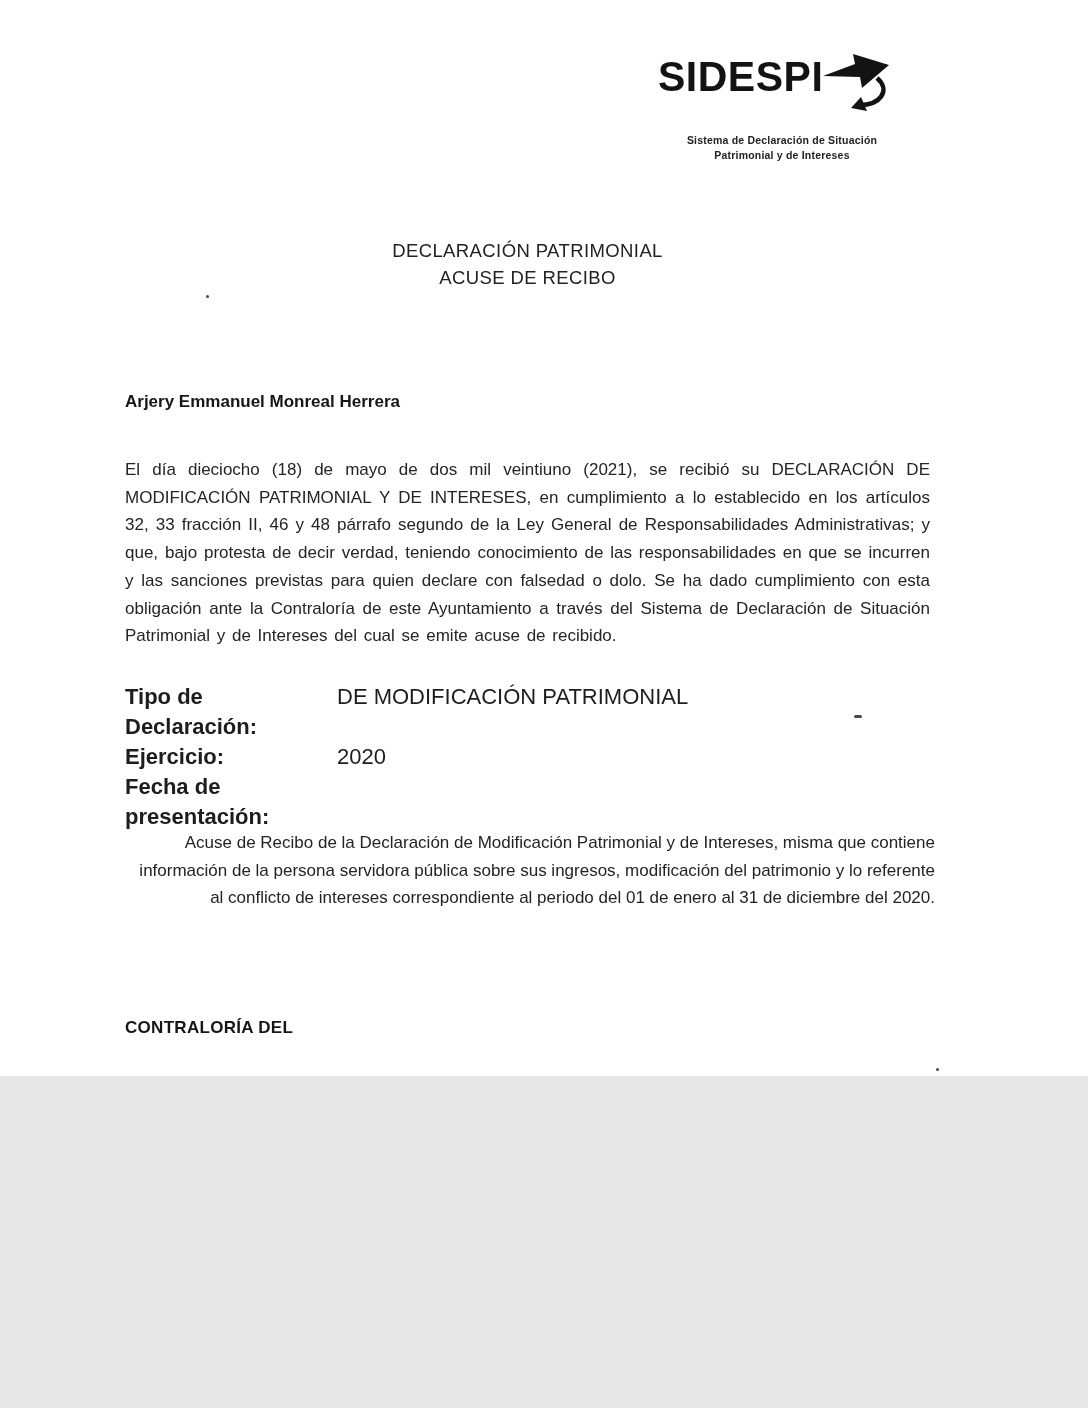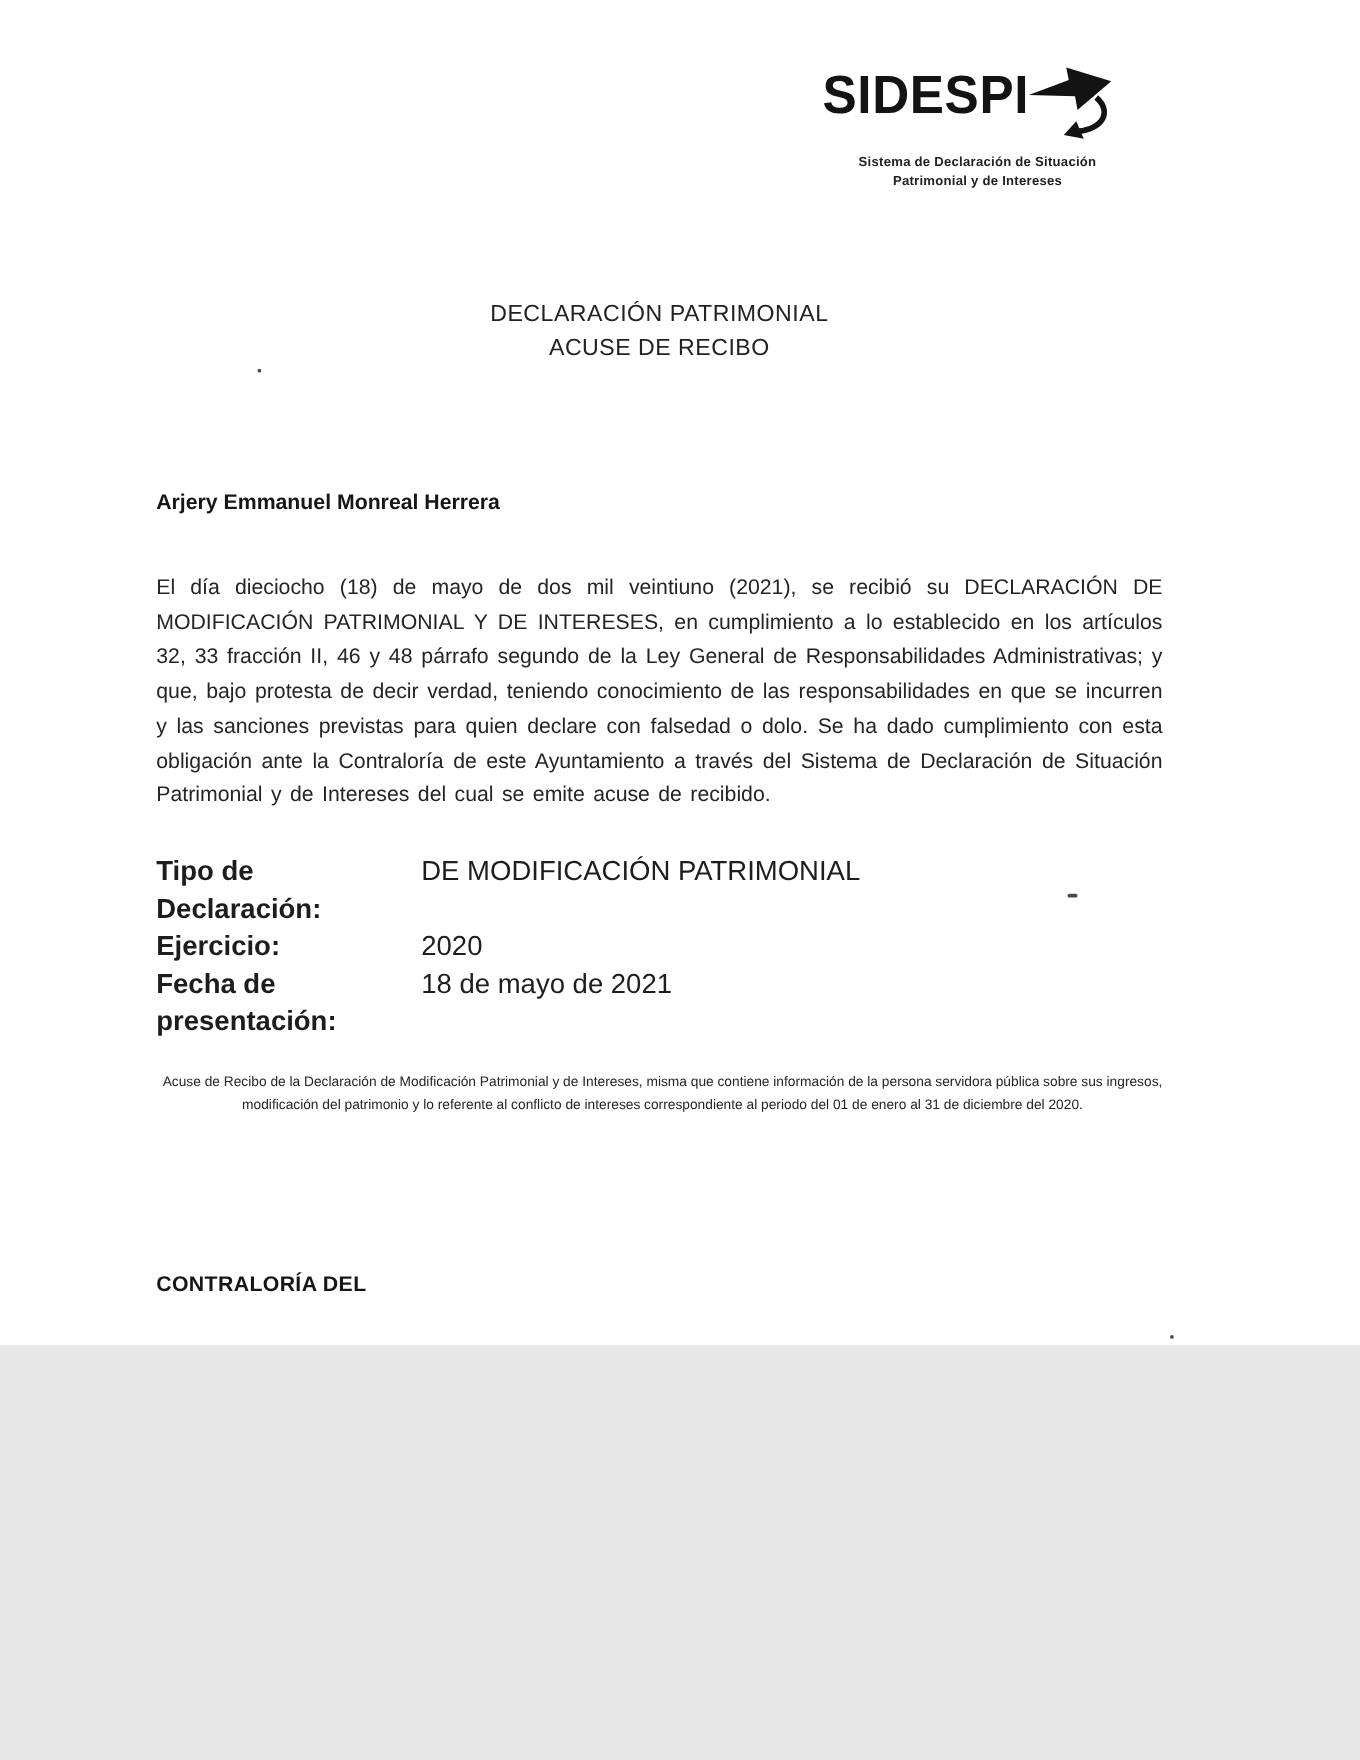"Sistema de Declaración de Situación" .logo-tagline { margin-top: 4px -> 15px }
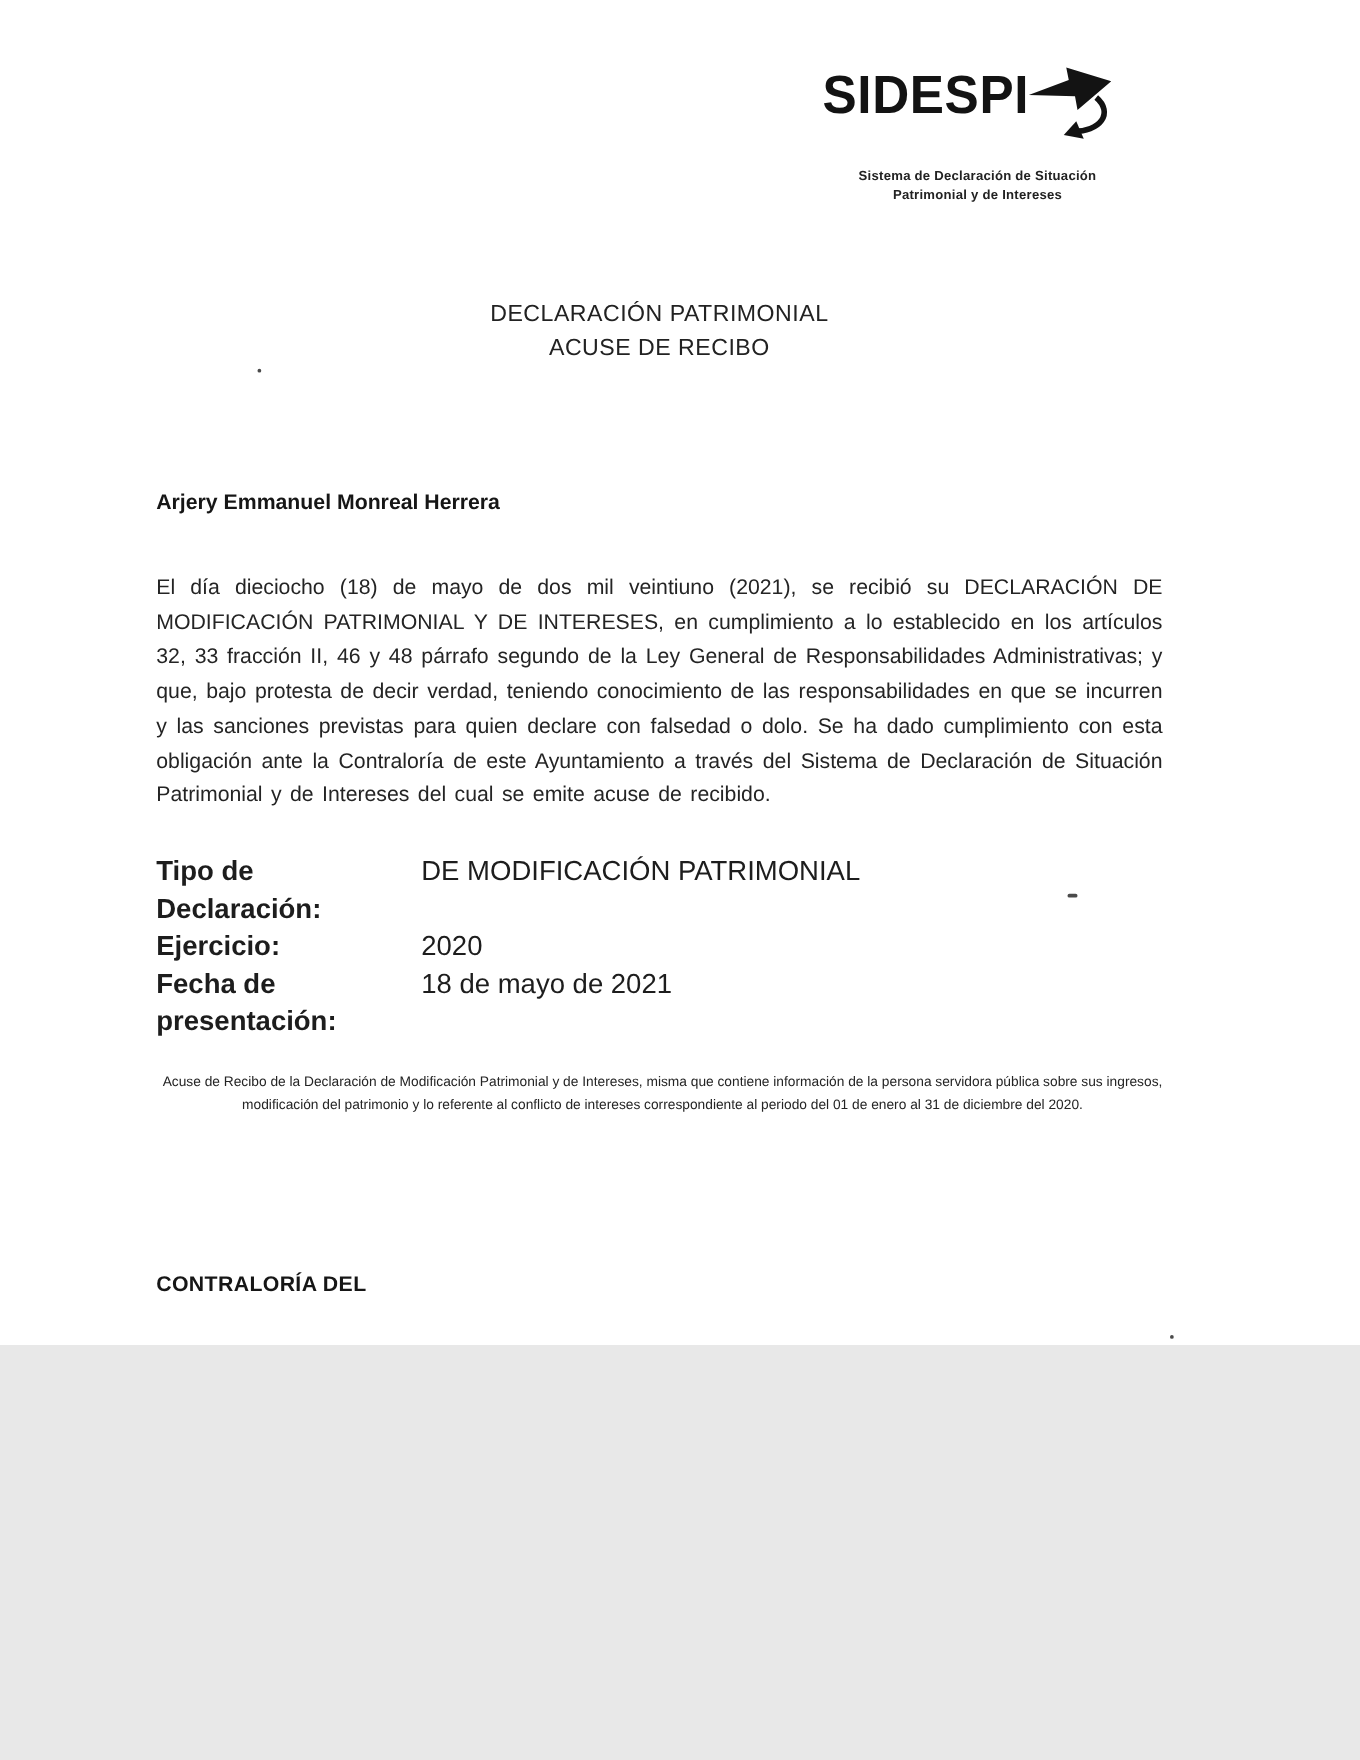"18 de mayo de 2021" span.field-value { html: <span>18 de mayo de 2021</span> -> none }
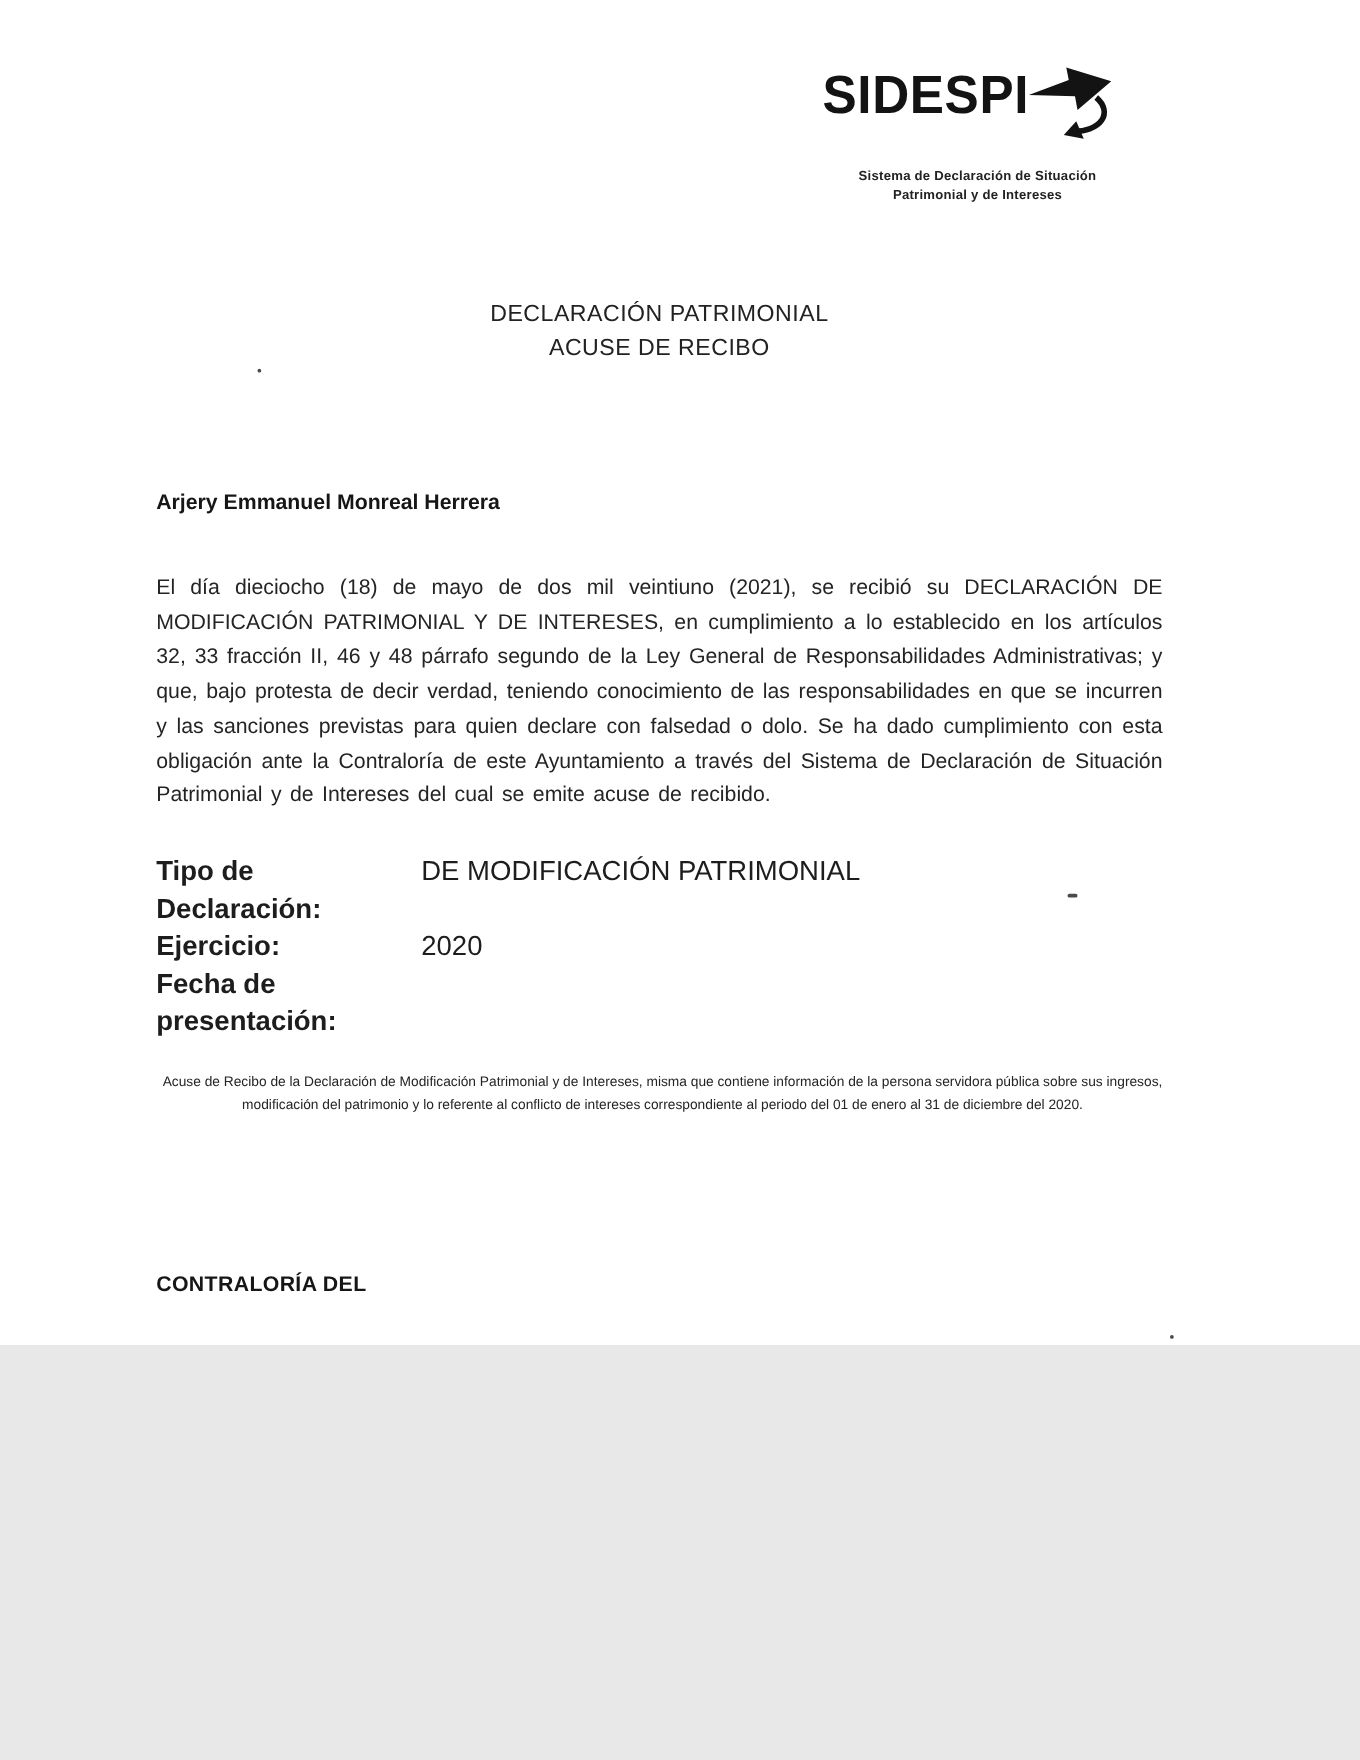"Acuse de Recibo de la" .closing-par { font-size: 11px -> 17px; text-align: center -> right; top: 858px -> 829px }
